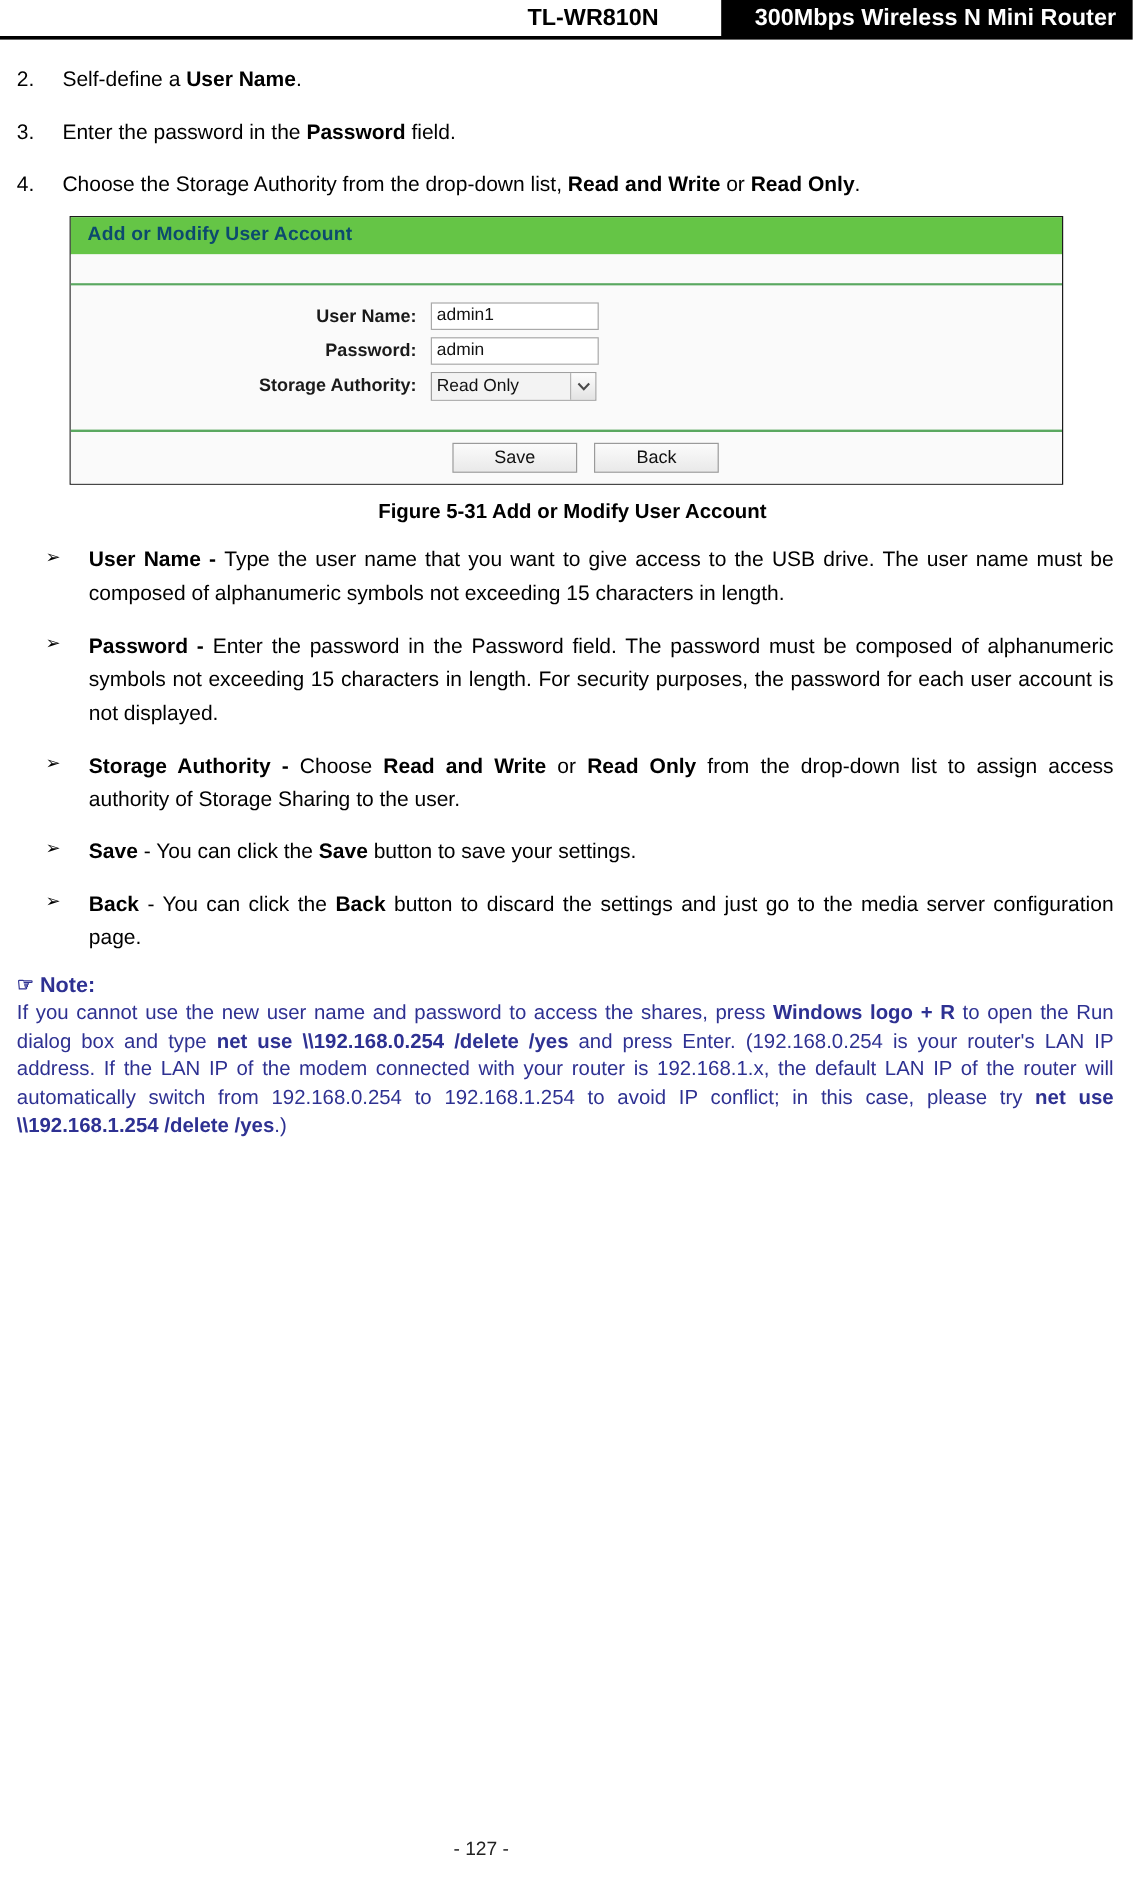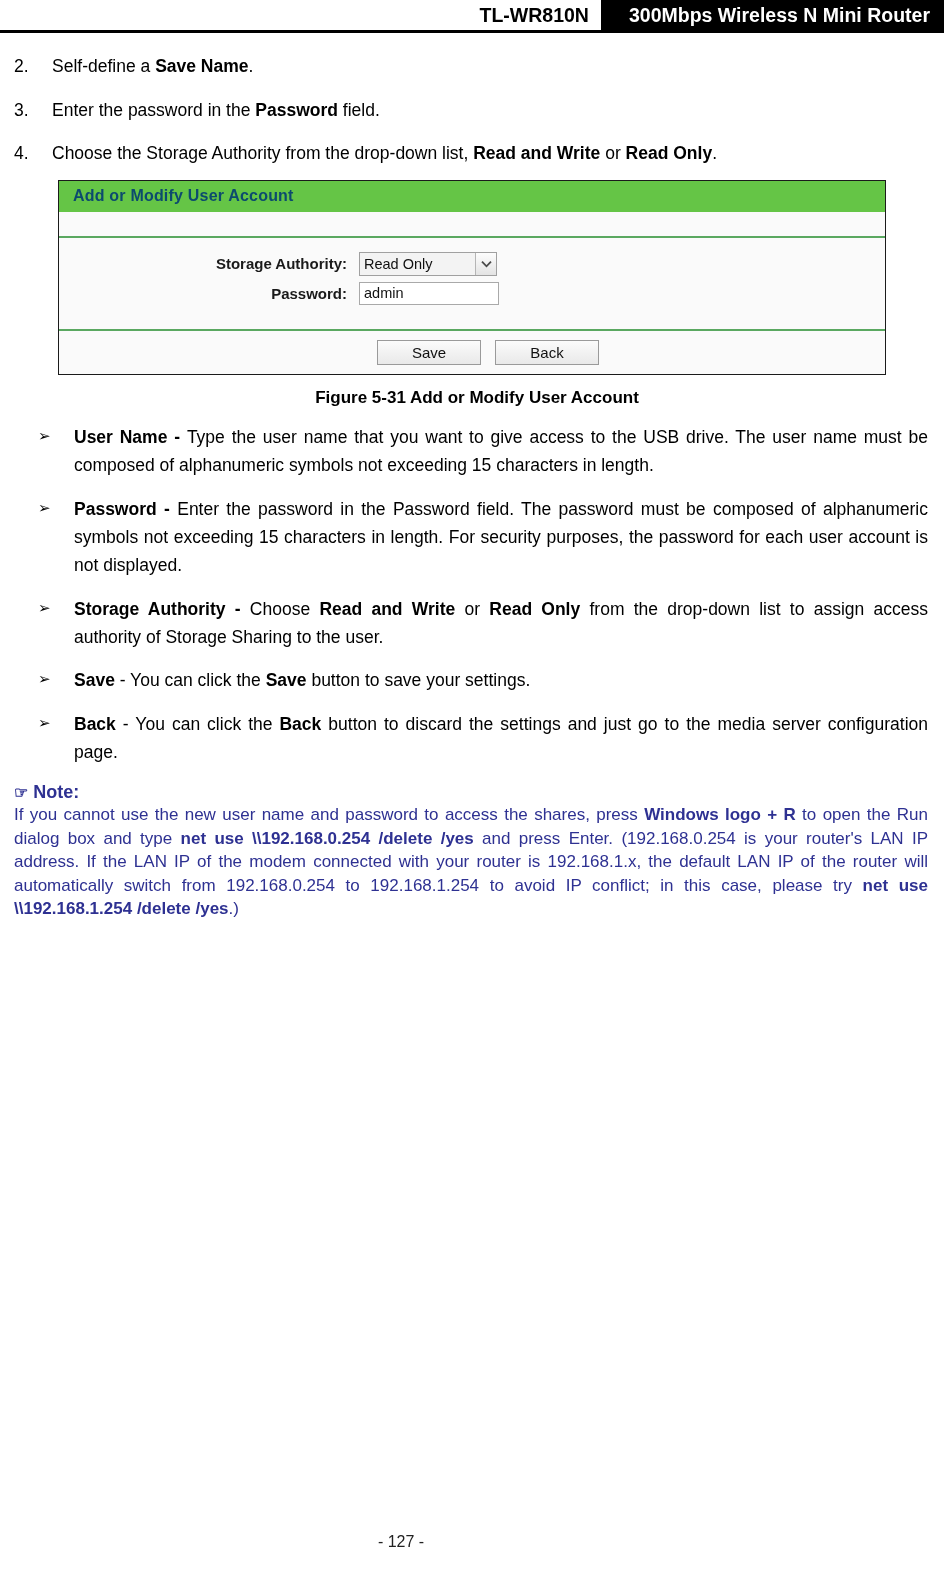"TL-WR810N" .page-header { gap: none -> 40px }
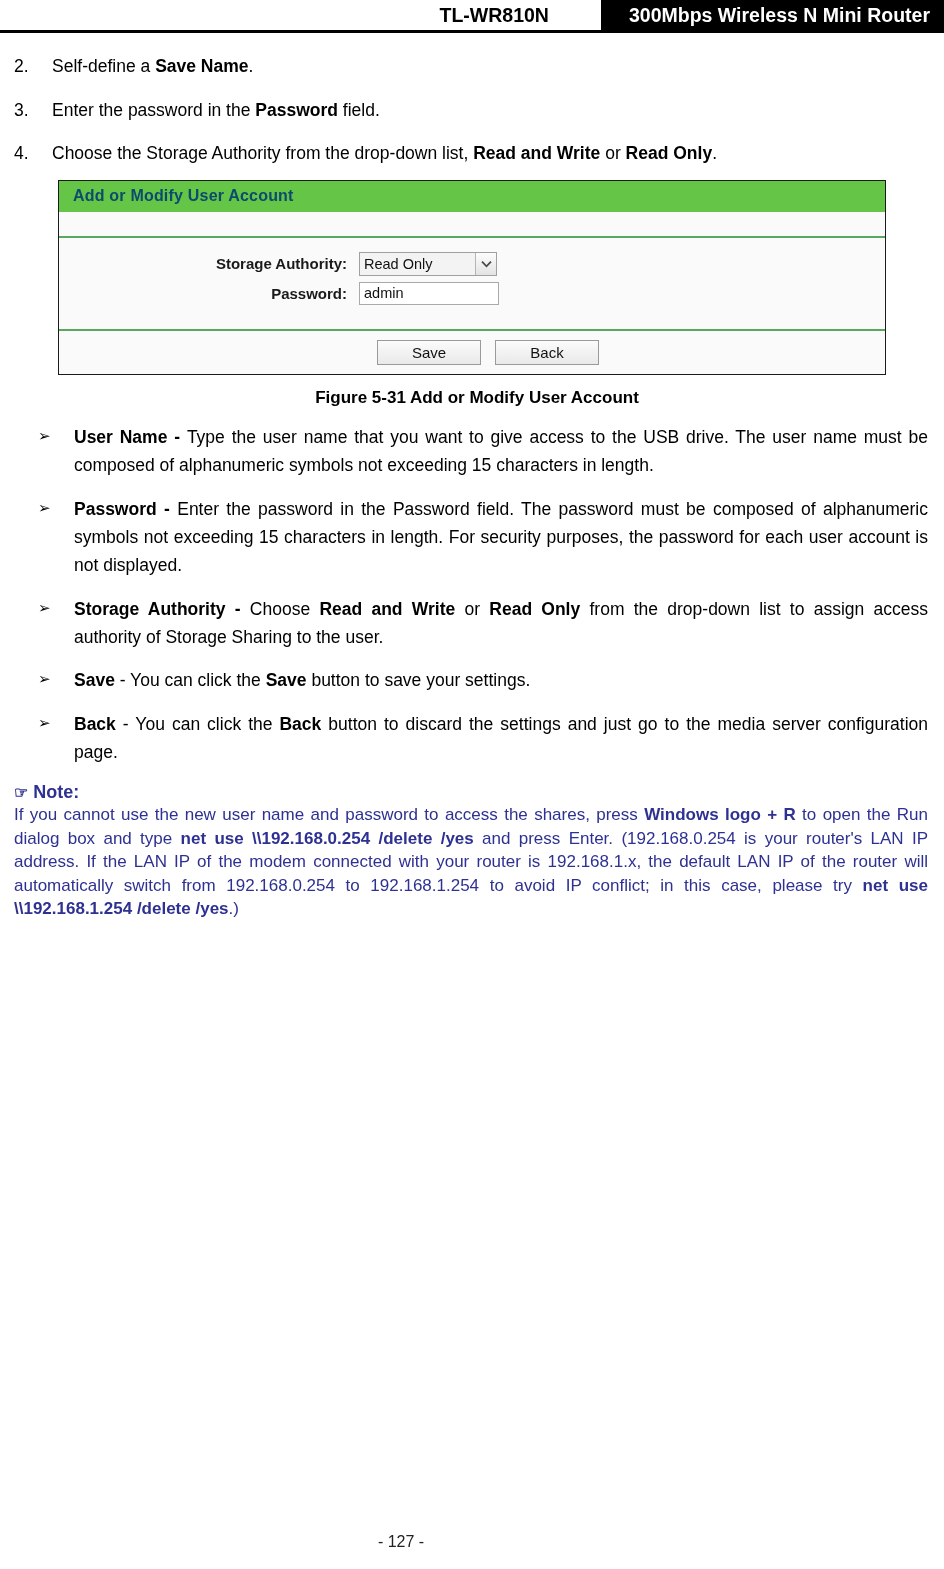"Save Name" b { text: Save -> User }
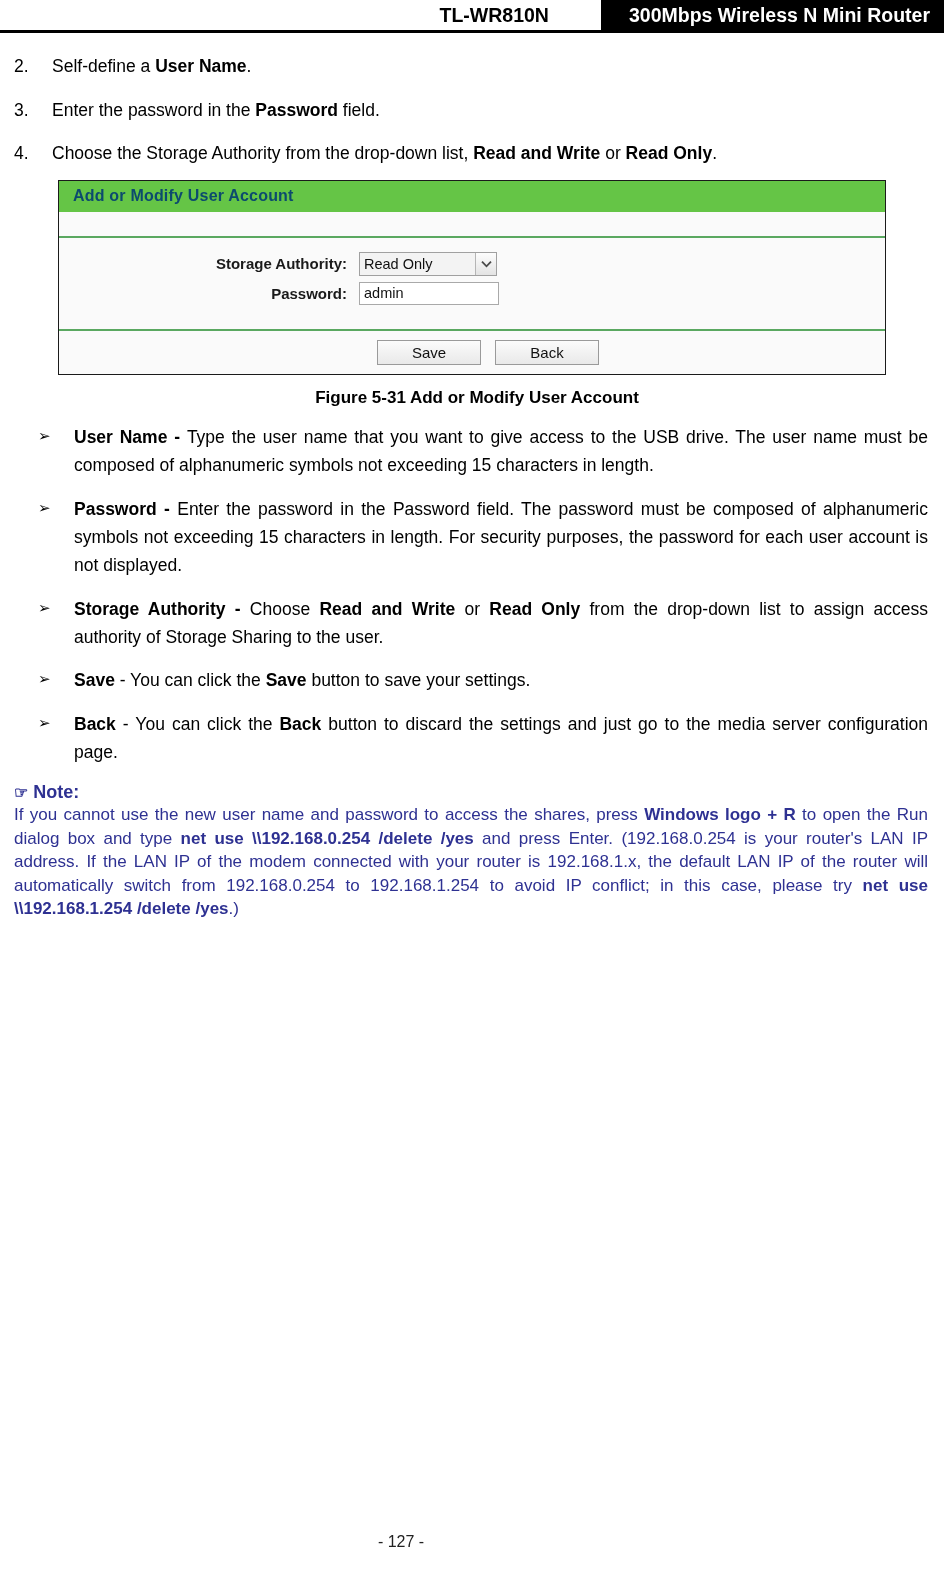"User Name:" div.ru-row { html: none -> <div> <div>User Name:</div> <input> </div> }
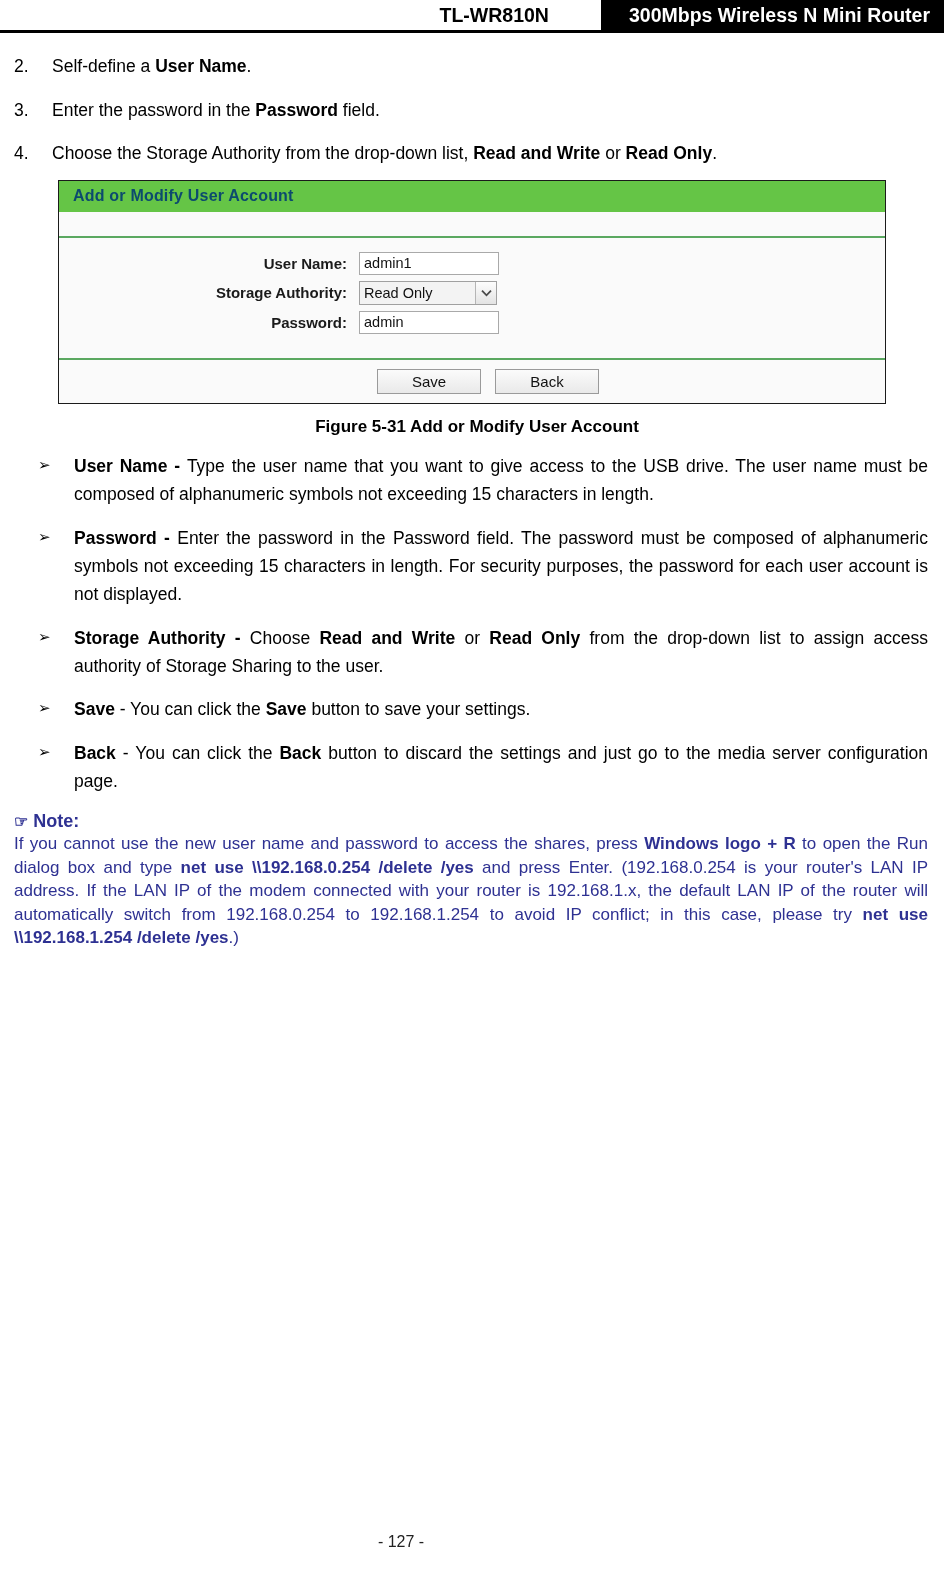"Storage Authority:" div.ru-row { order: before "Password:" -> after "Password:" }
